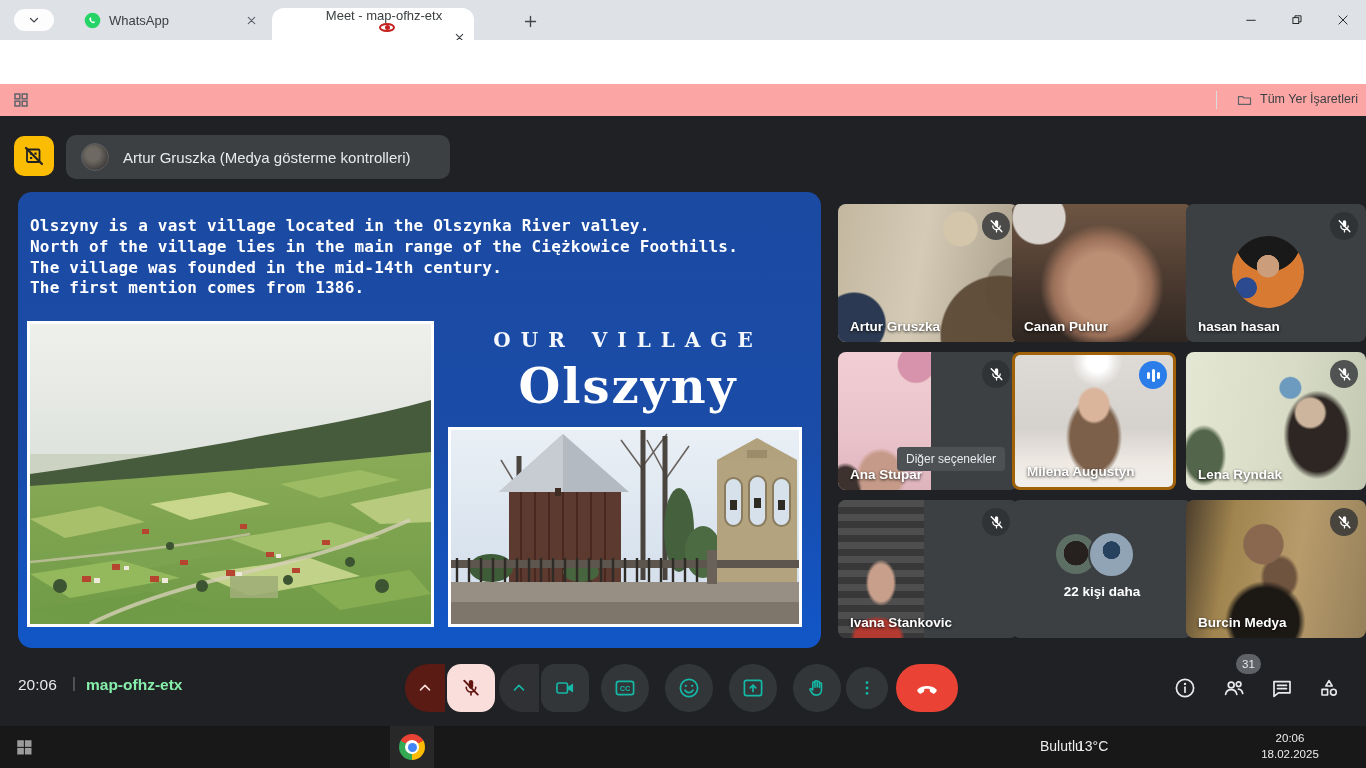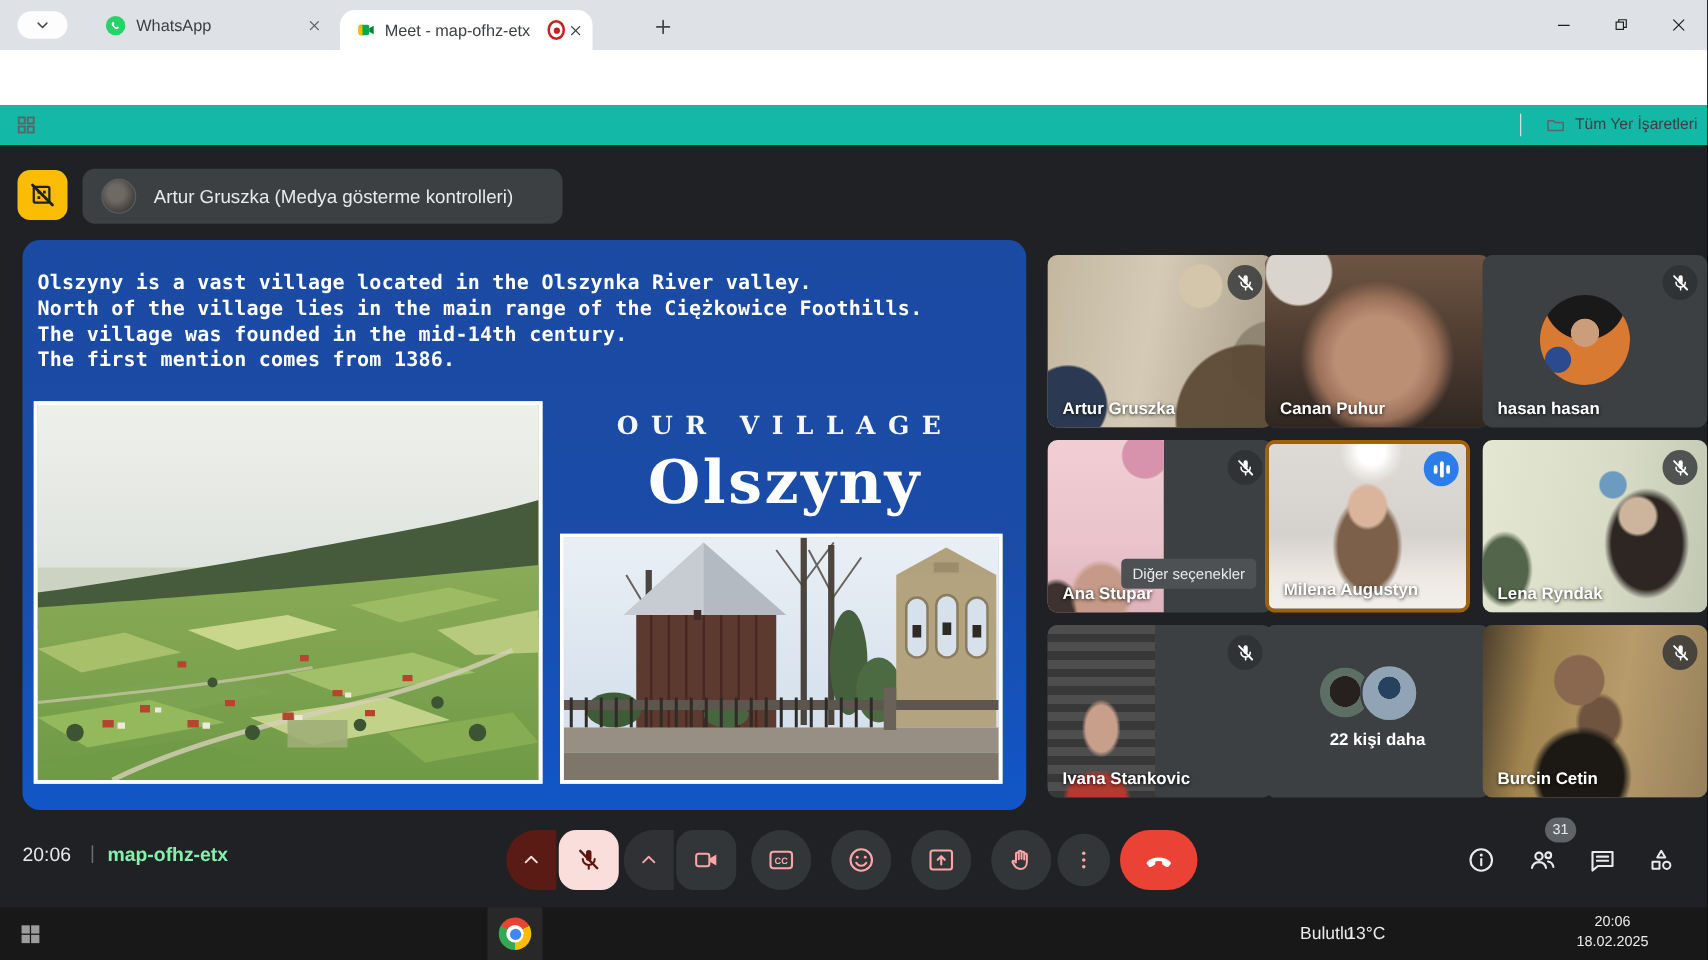"Meet - map-ofhz-etx" .tab-active { flex-direction: none -> column }
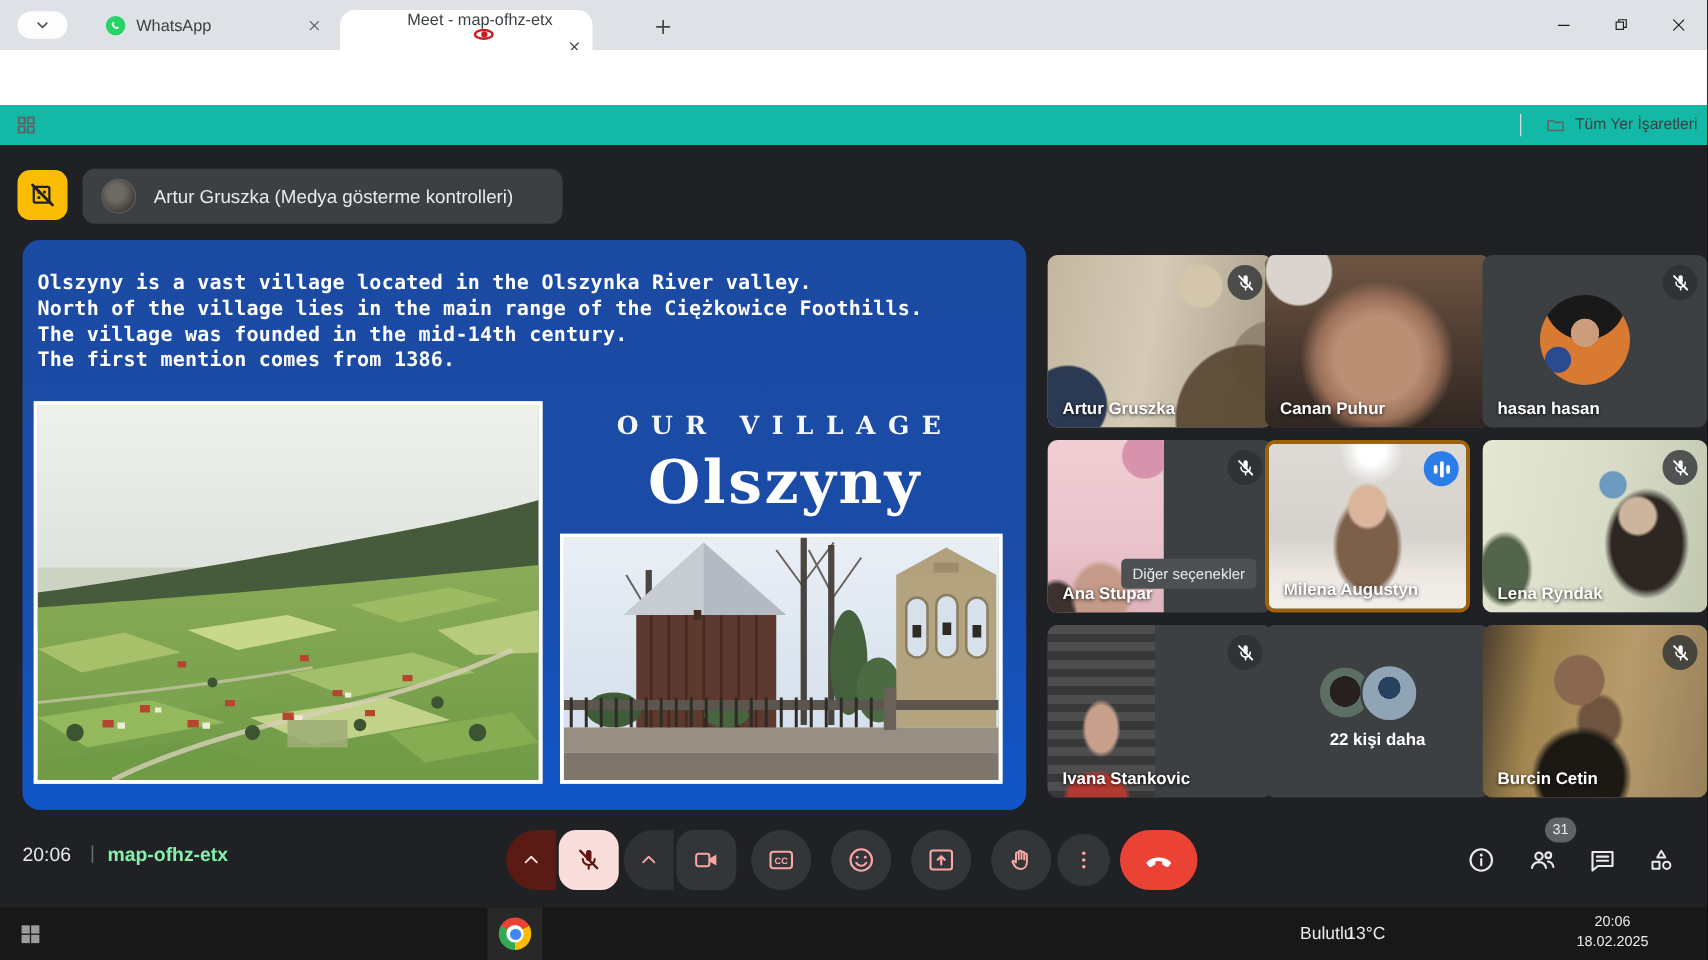"Tüm Yer İşaretleri" .bookmarks { background: #14b8a6 -> #fca5a5 }
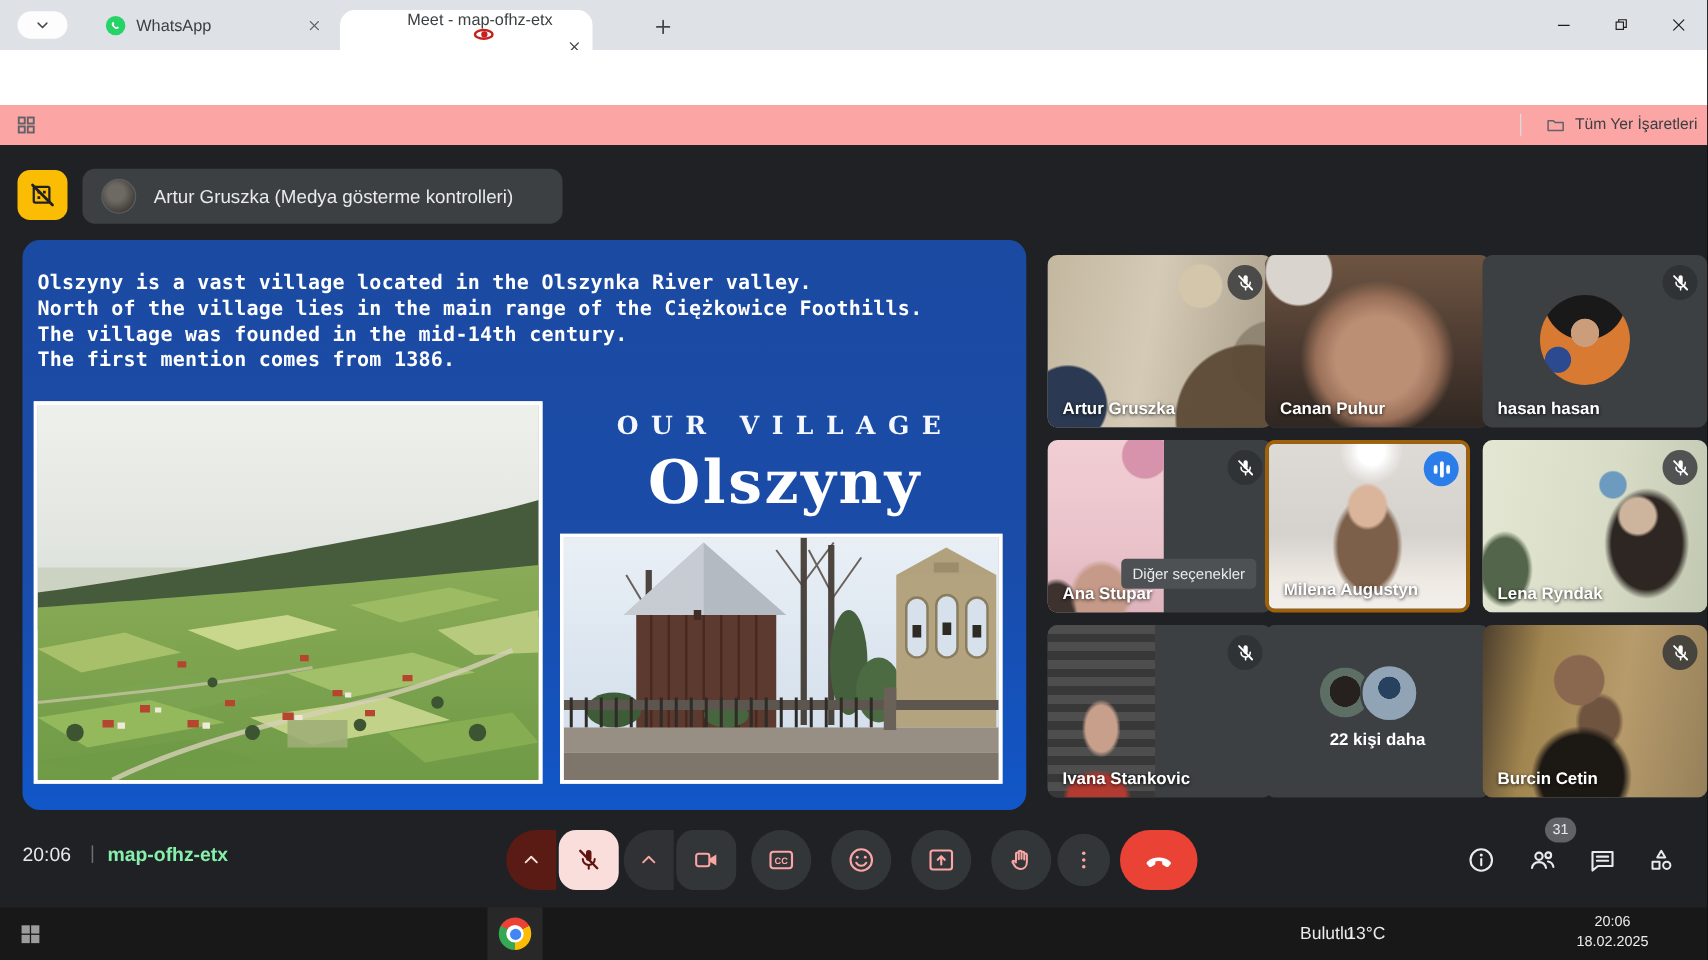"Burcin Cetin" span.pname { text: Cetin -> Medya }
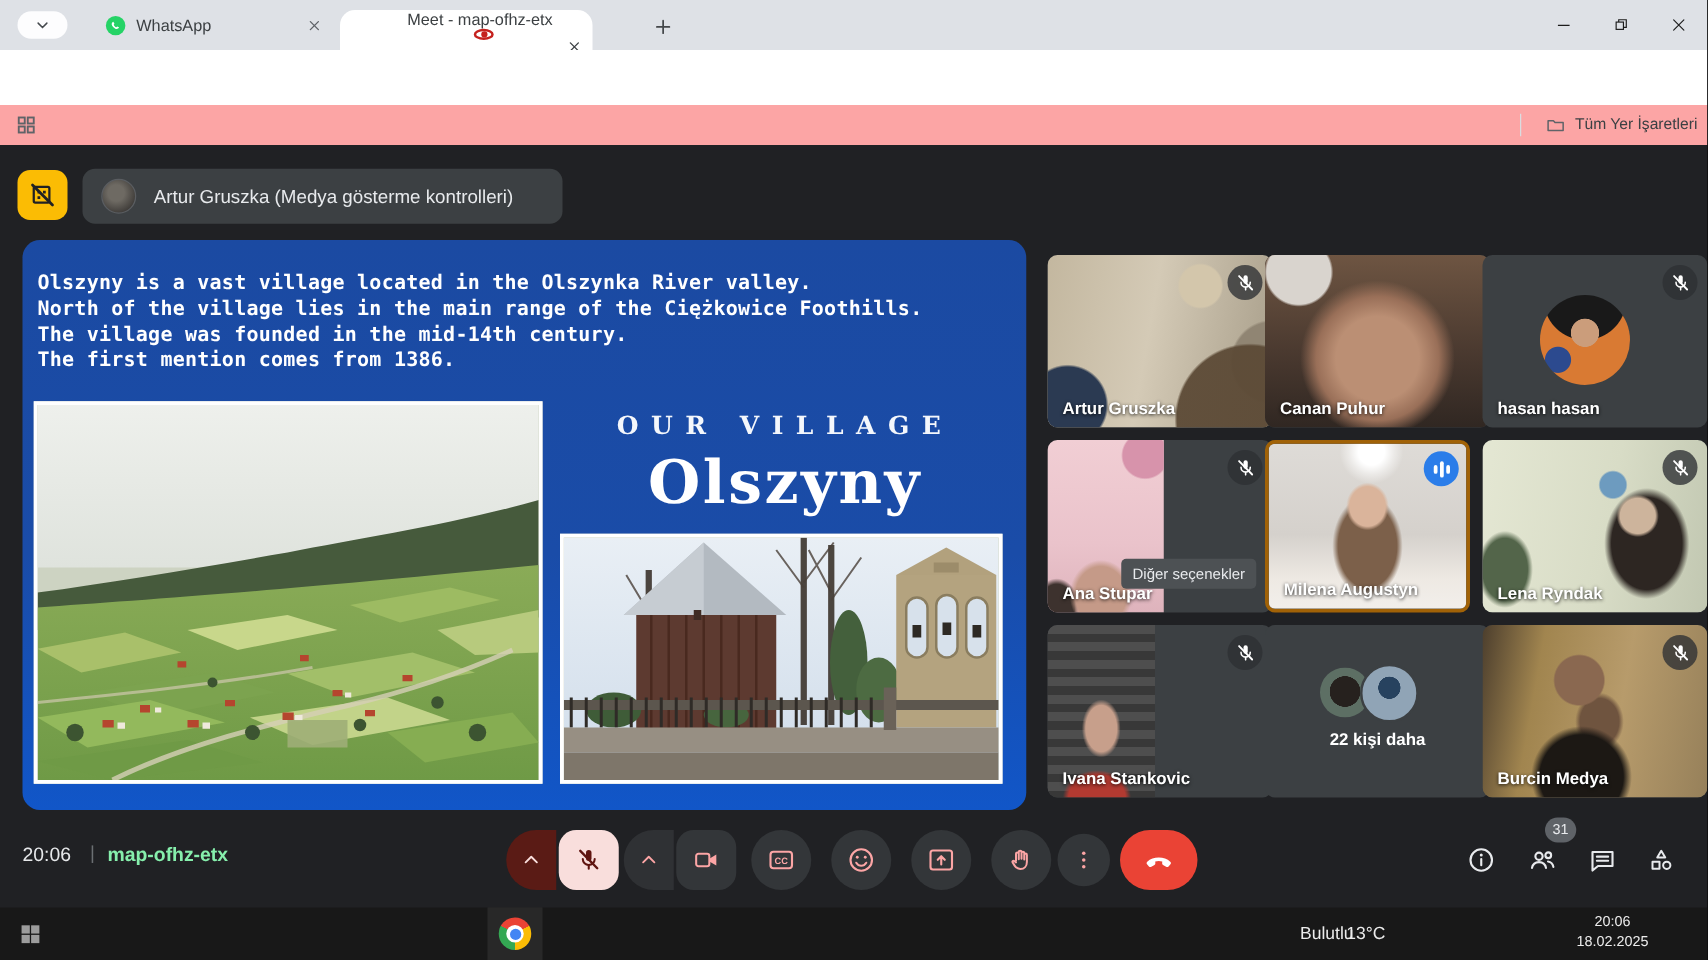"CC" .cbtn { color: #fca5a5 -> #14b8a6 }
